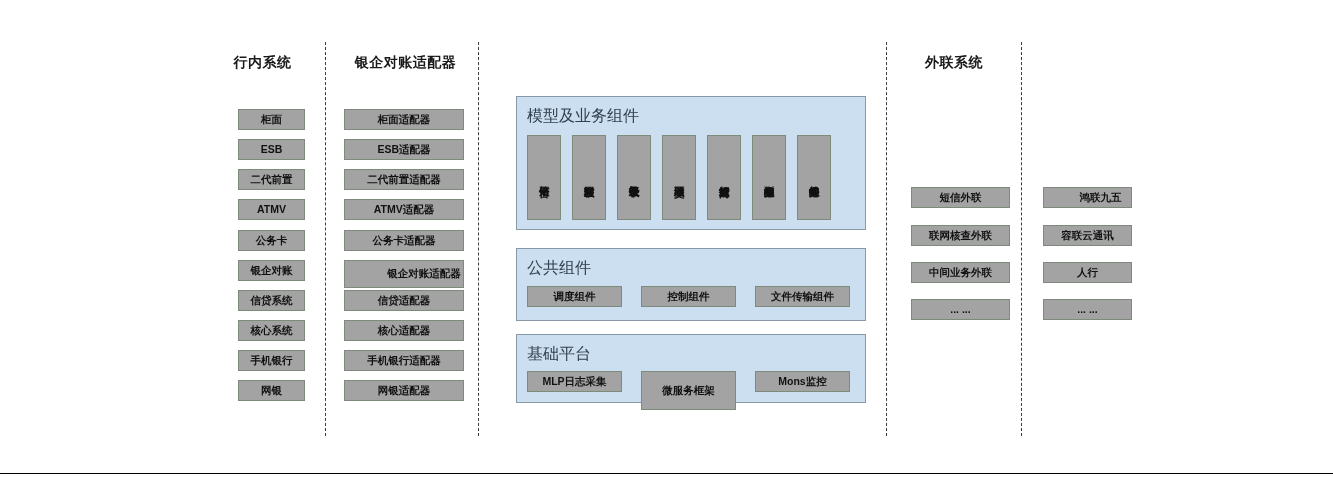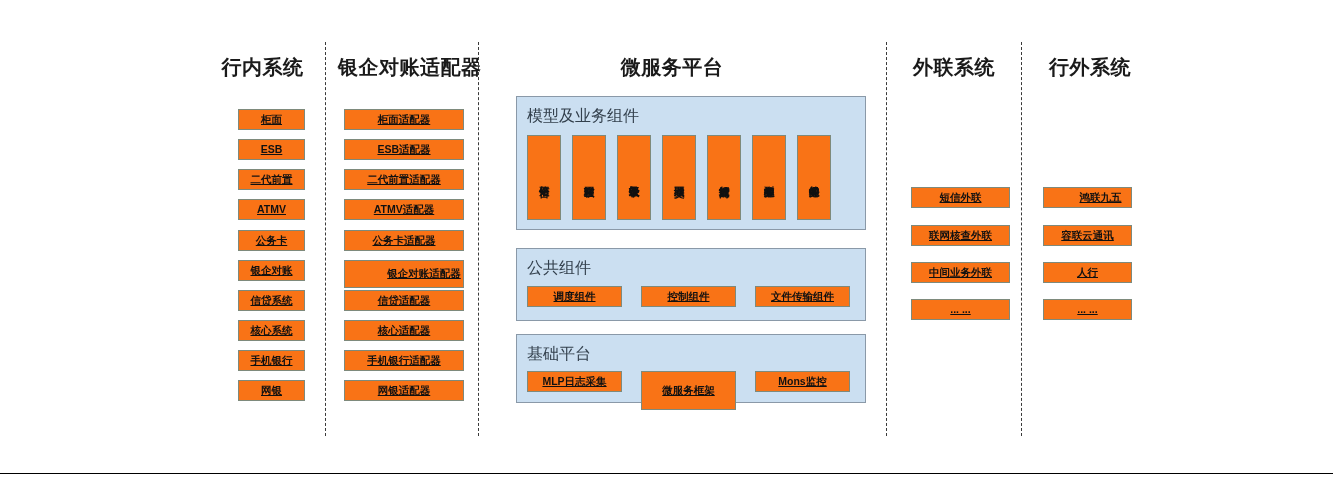"行内系统" .col-title { font-size: 20px -> 14px }
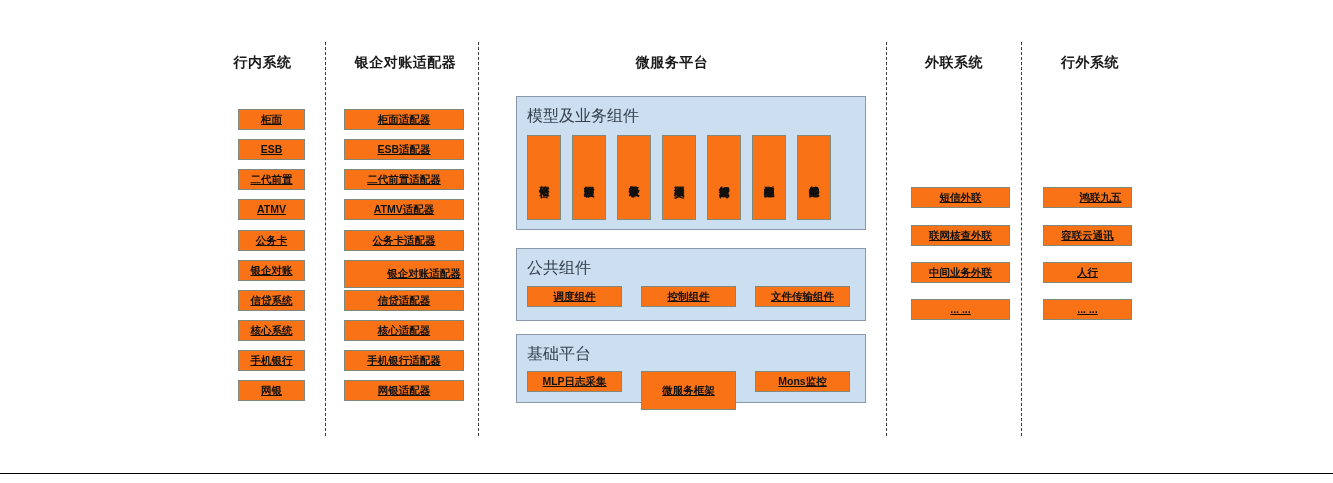"微服务平台" div.col-title { html: <div>微服务平台</div> -> none }
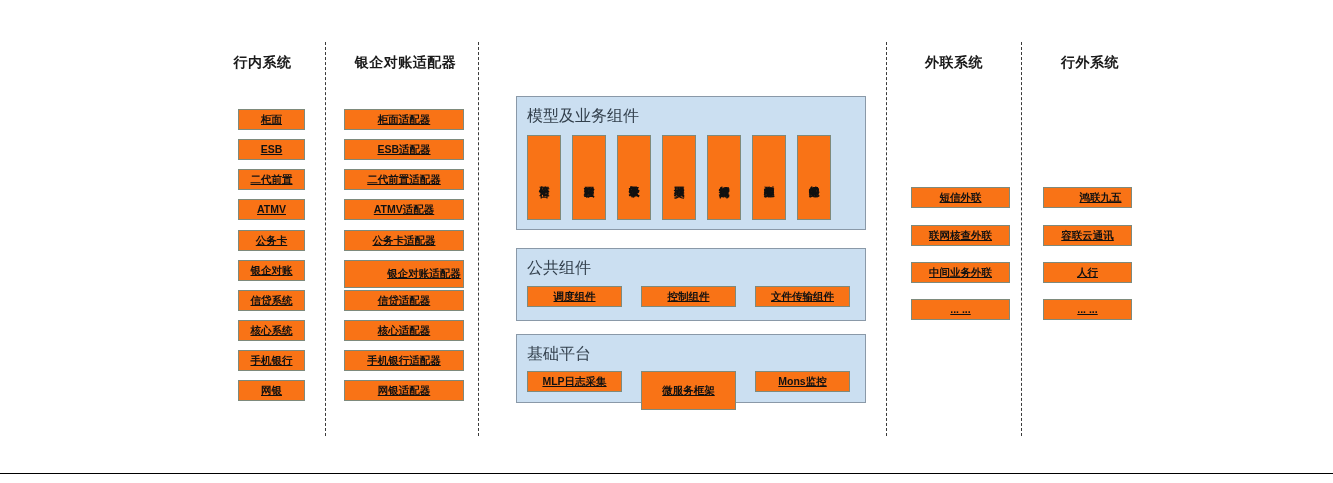"行外系统" div.col-title { html: <div>行外系统</div> -> none }
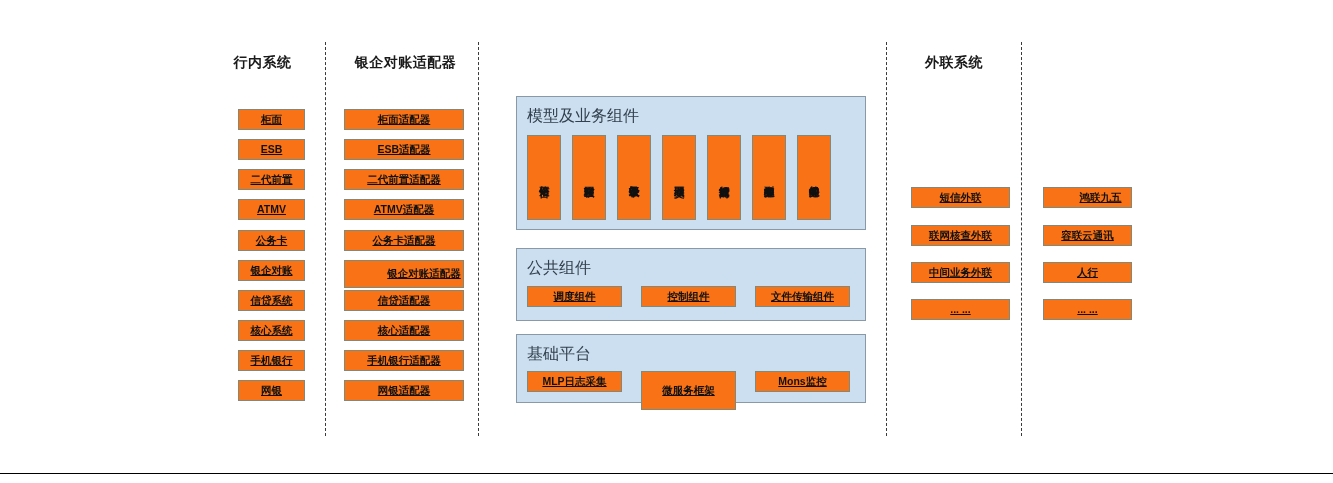"柜面" .gbox { background: #f97316 -> #a3a3a3; text-decoration: underline -> none }
